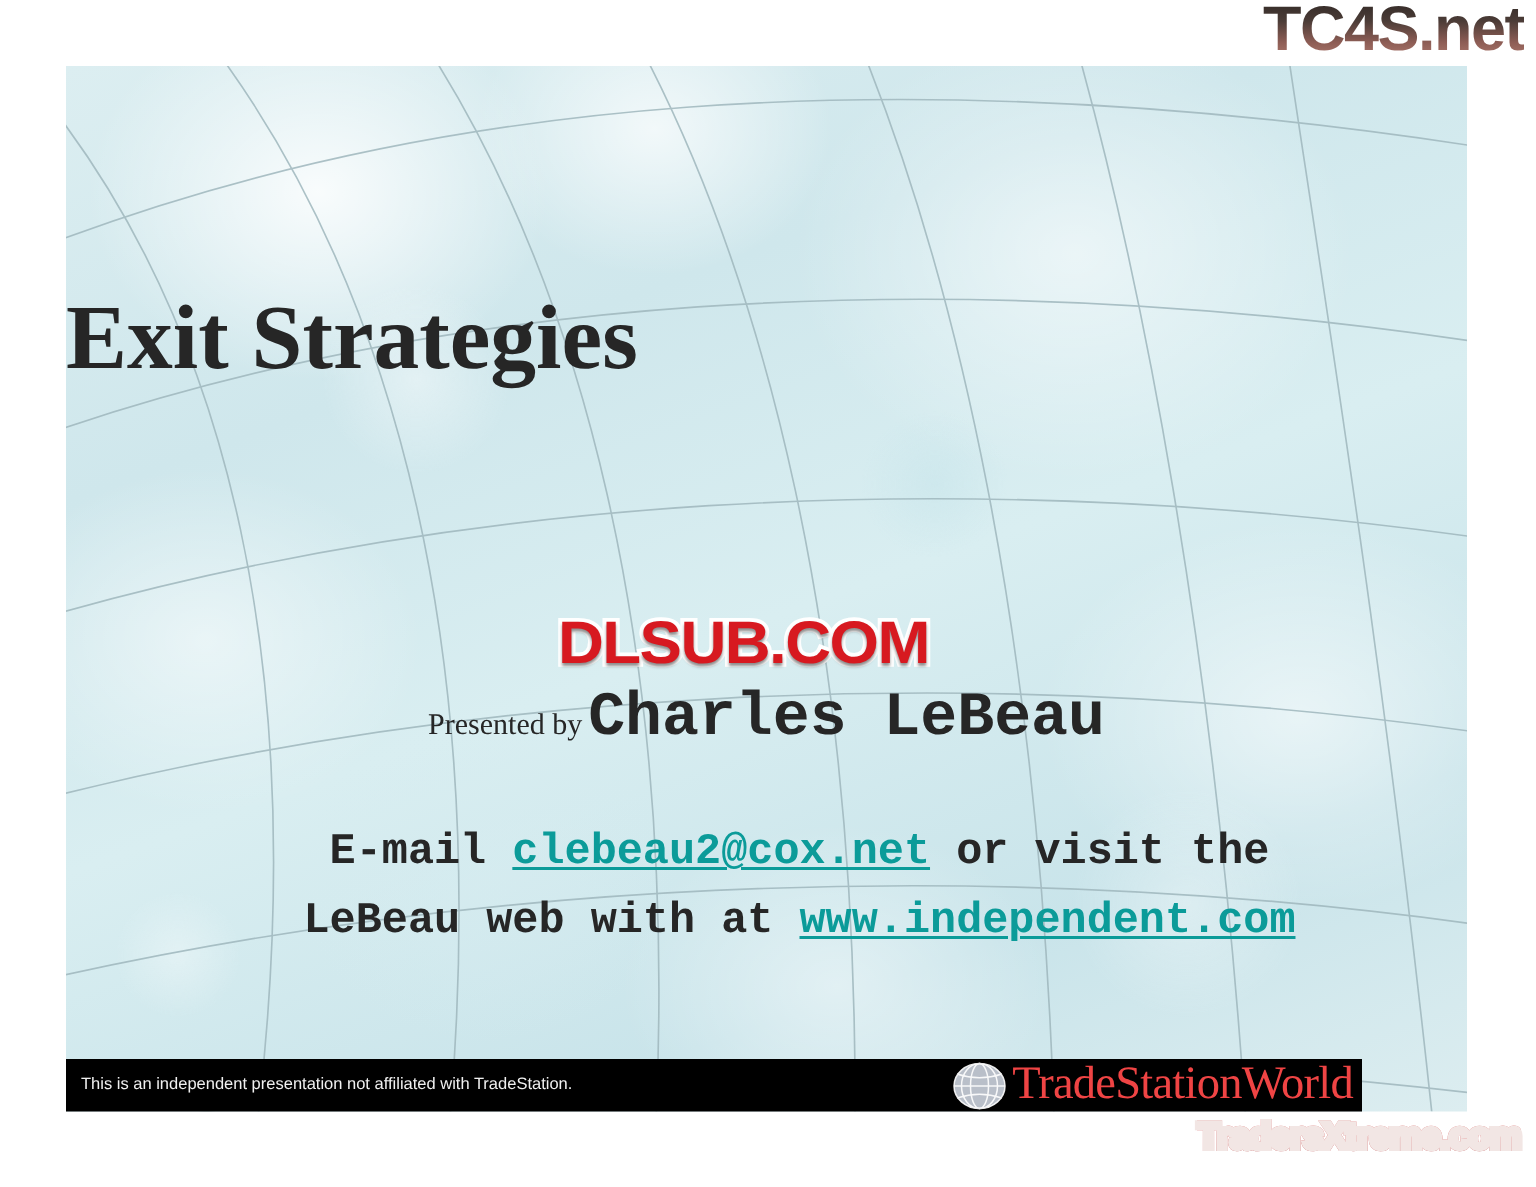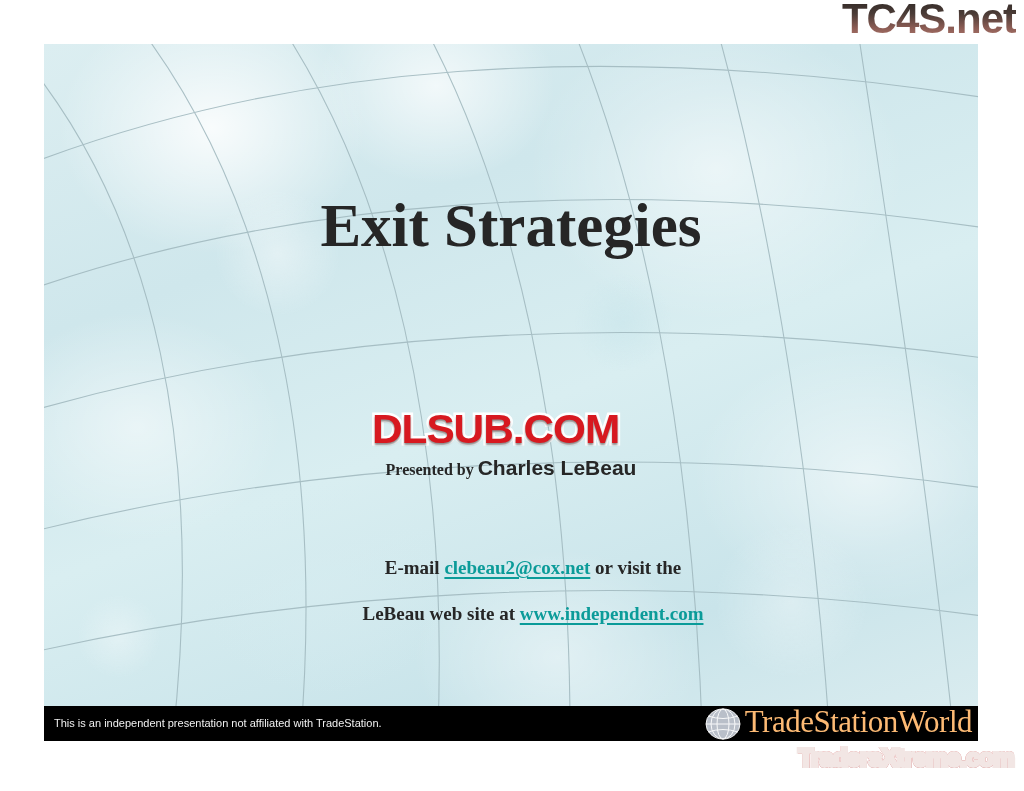"Exit Strategies" .title-block { text-align: center -> left }
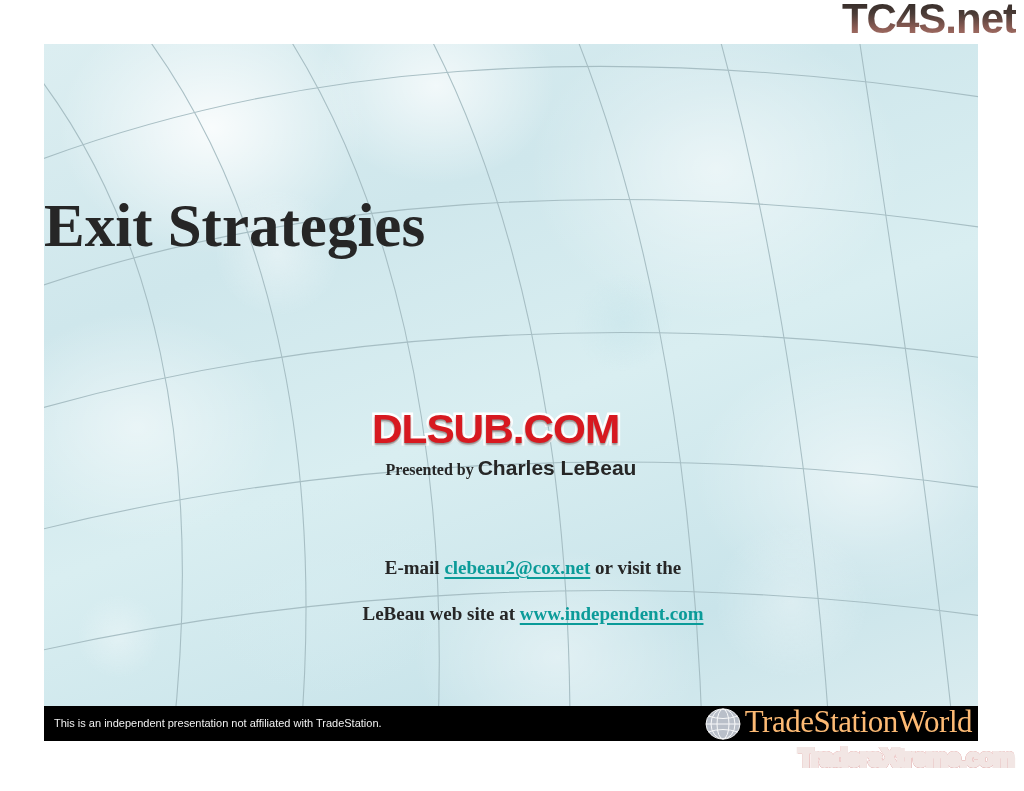"Presented by" .presenter-small { font-size: 16px -> 20px; font-weight: bold -> normal }
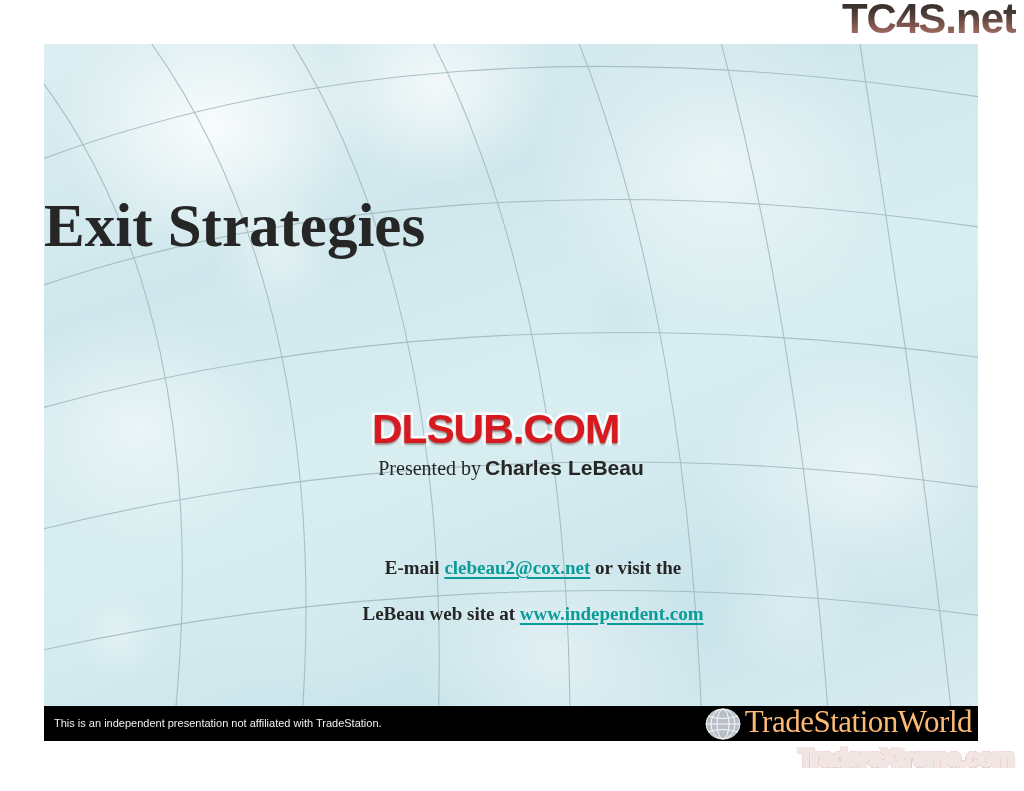"Charles LeBeau" .presenter-name { font-family: Liberation Sans, sans-serif -> Liberation Mono, monospace; font-size: 21px -> 41px }
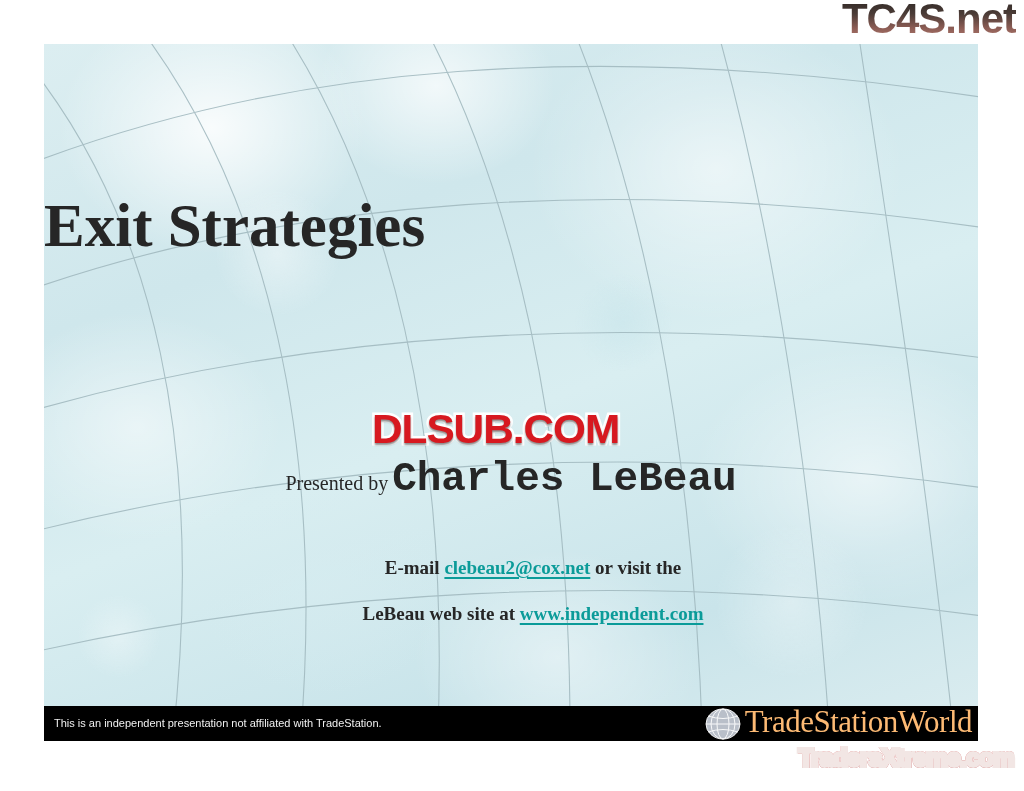"E-mail clebeau2@cox.net or visit the" .contact-line { font-family: Liberation Serif, serif -> Liberation Mono, monospace; font-size: 19px -> 29px }
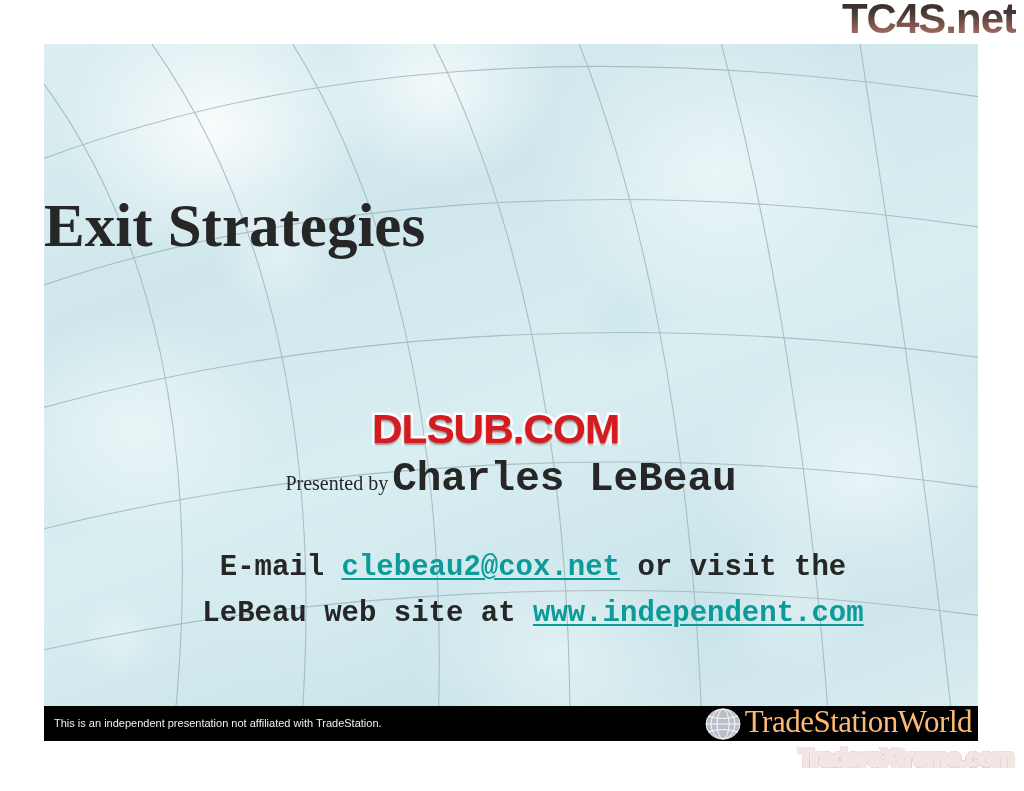"LeBeau web site at" span { text: site -> with }
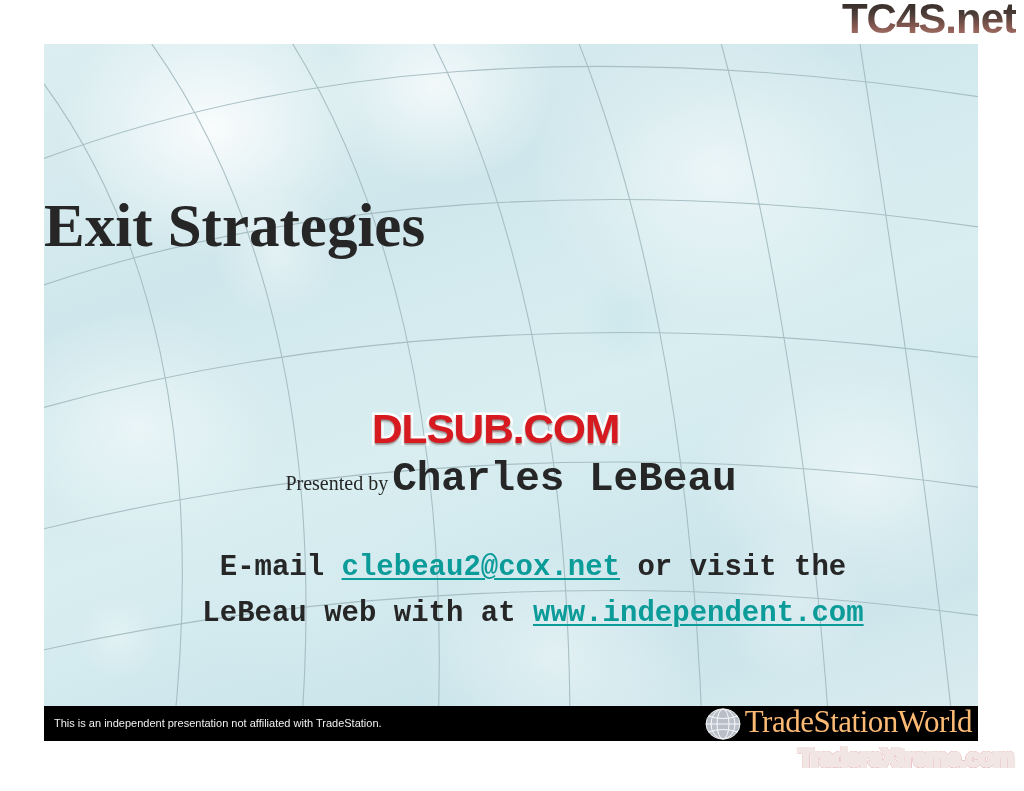"This is an independent presentation" .footer-bar { width: 934px -> 864px }
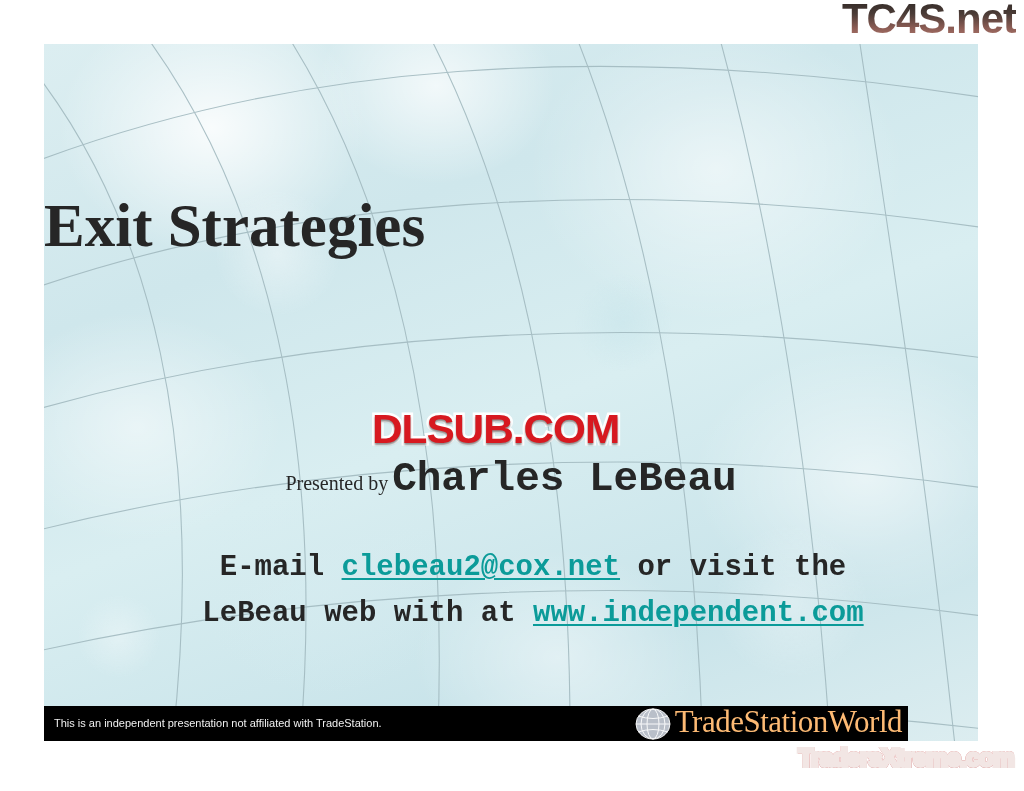"TradeStationWorld" .tsw-text { color: #fdba74 -> #ef4444 }
